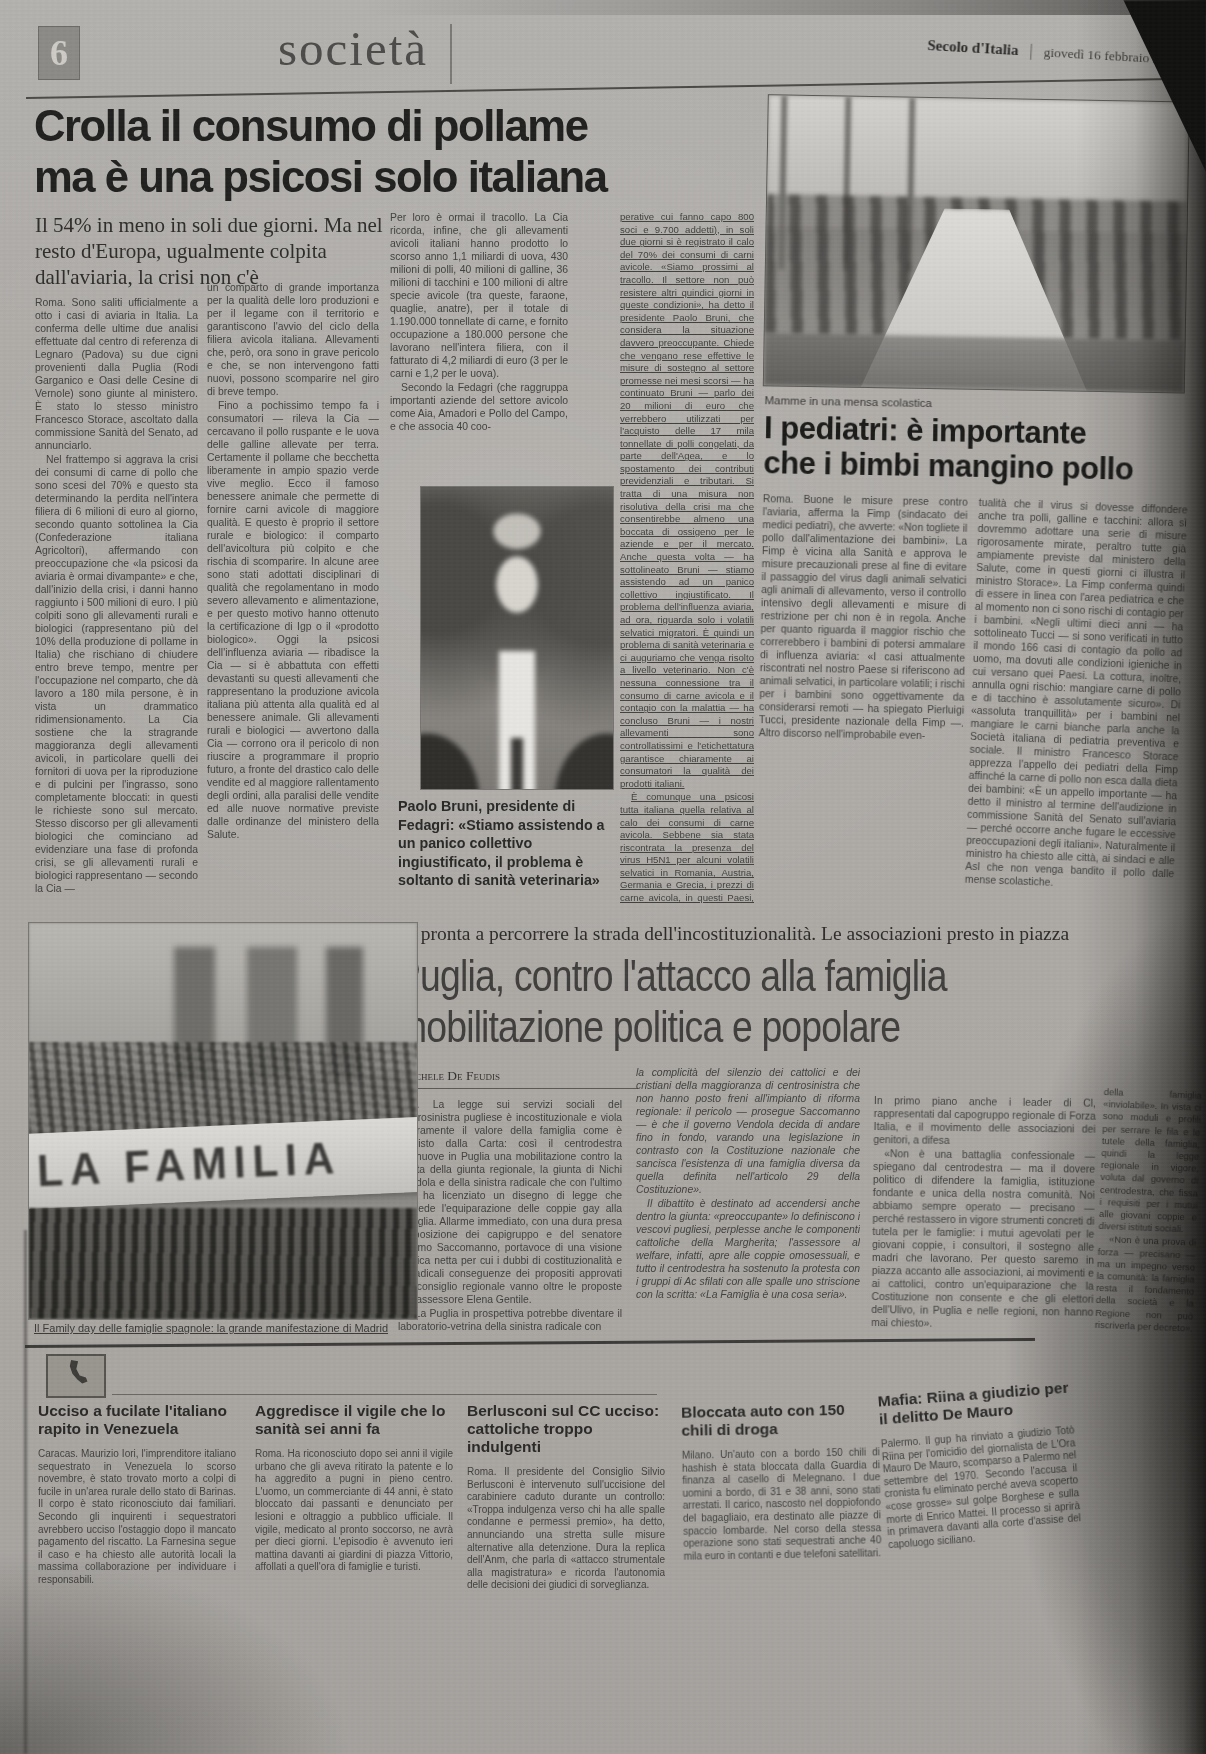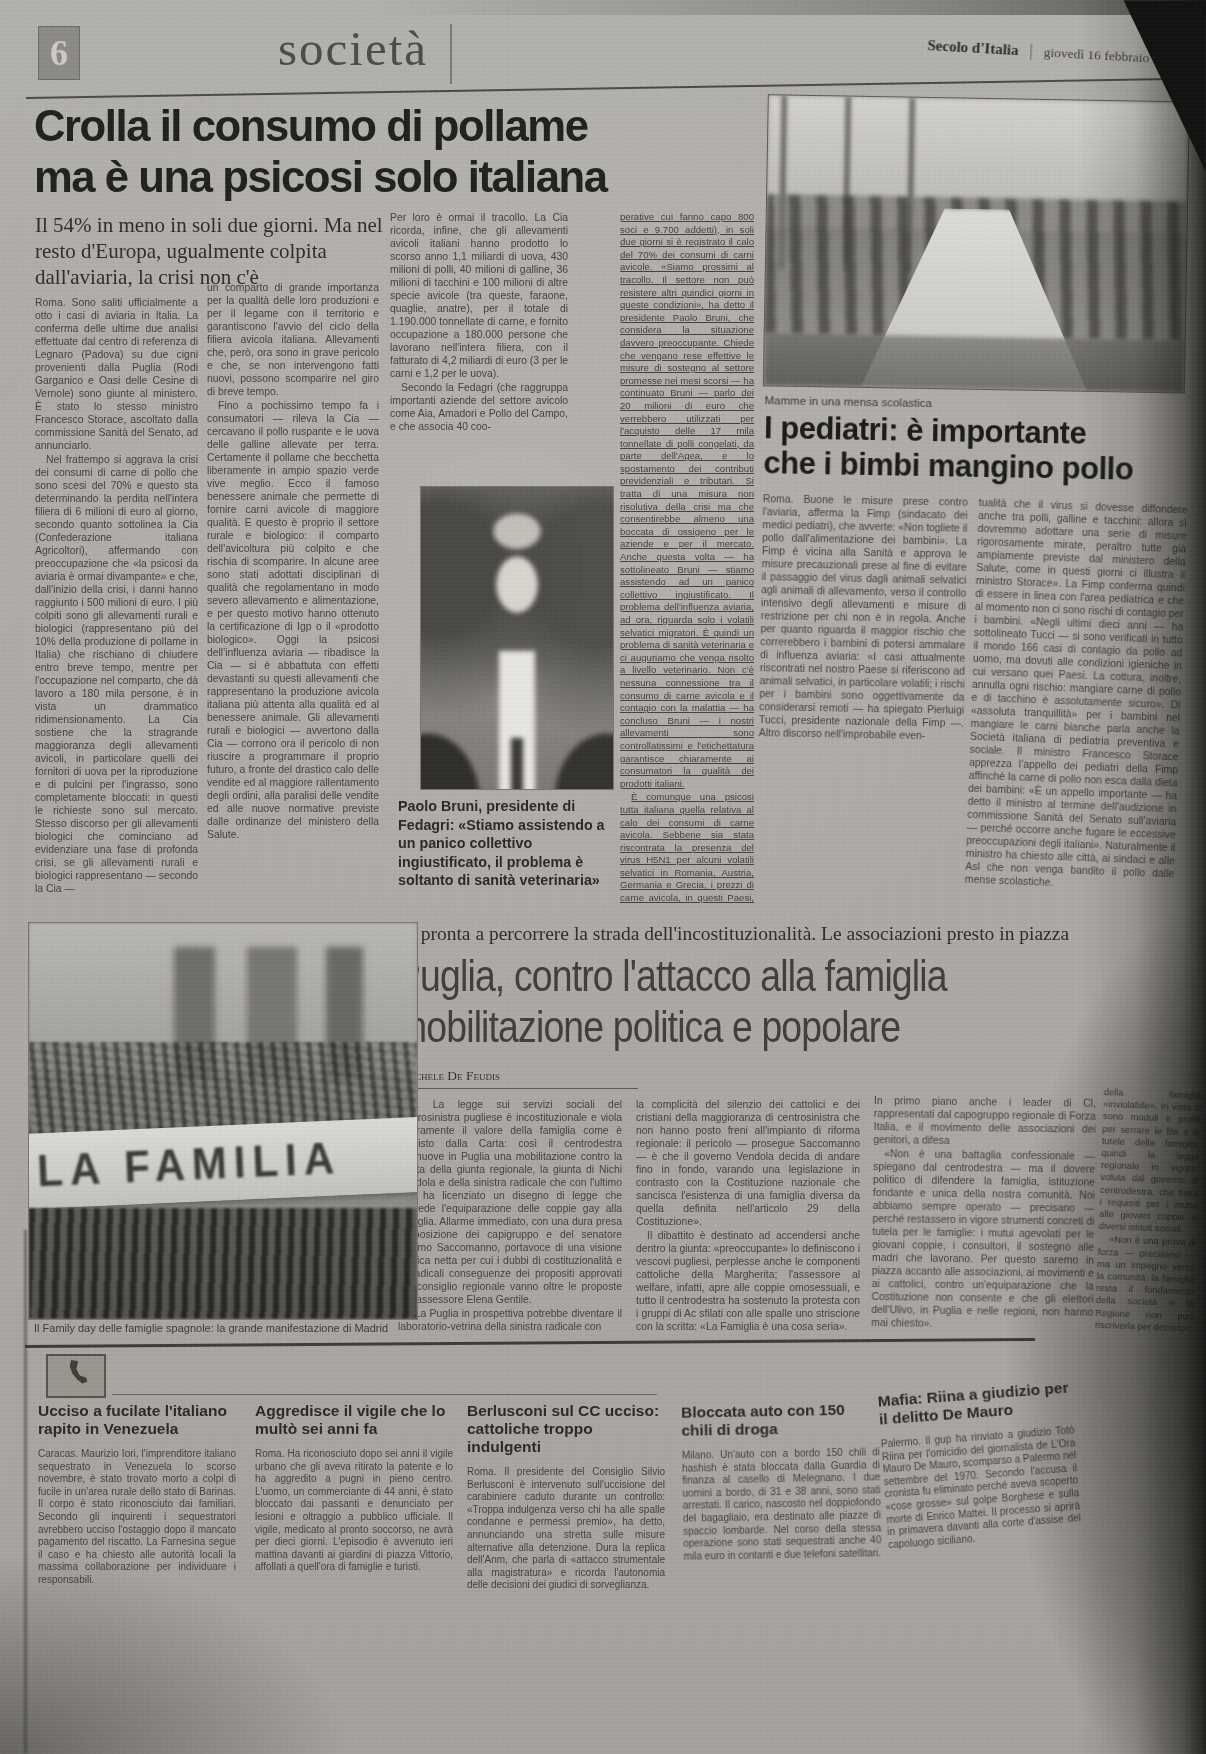"la complicità del silenzio dei" .pug-c2 { font-style: none -> italic; top: 1098px -> 1066px }
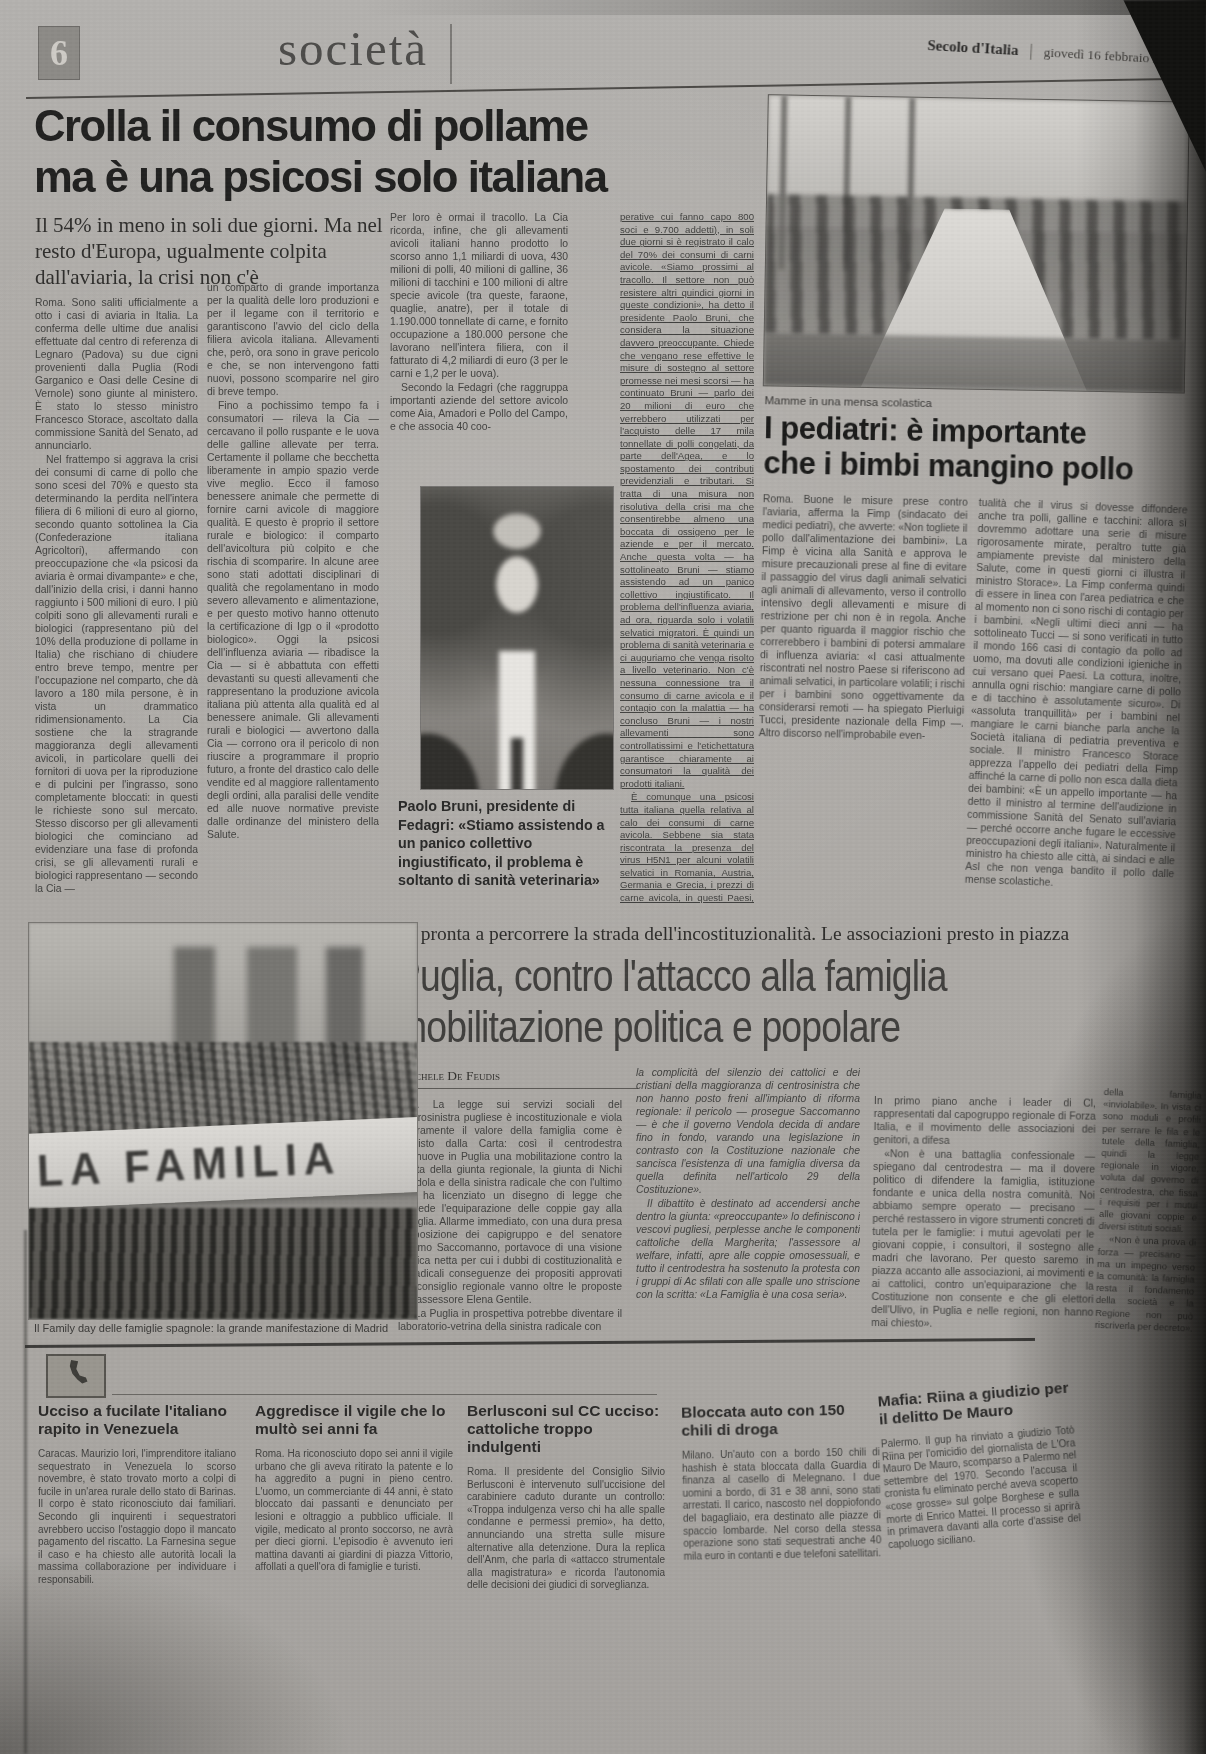"Il Family day delle famiglie" .family-caption { text-decoration: none -> underline }
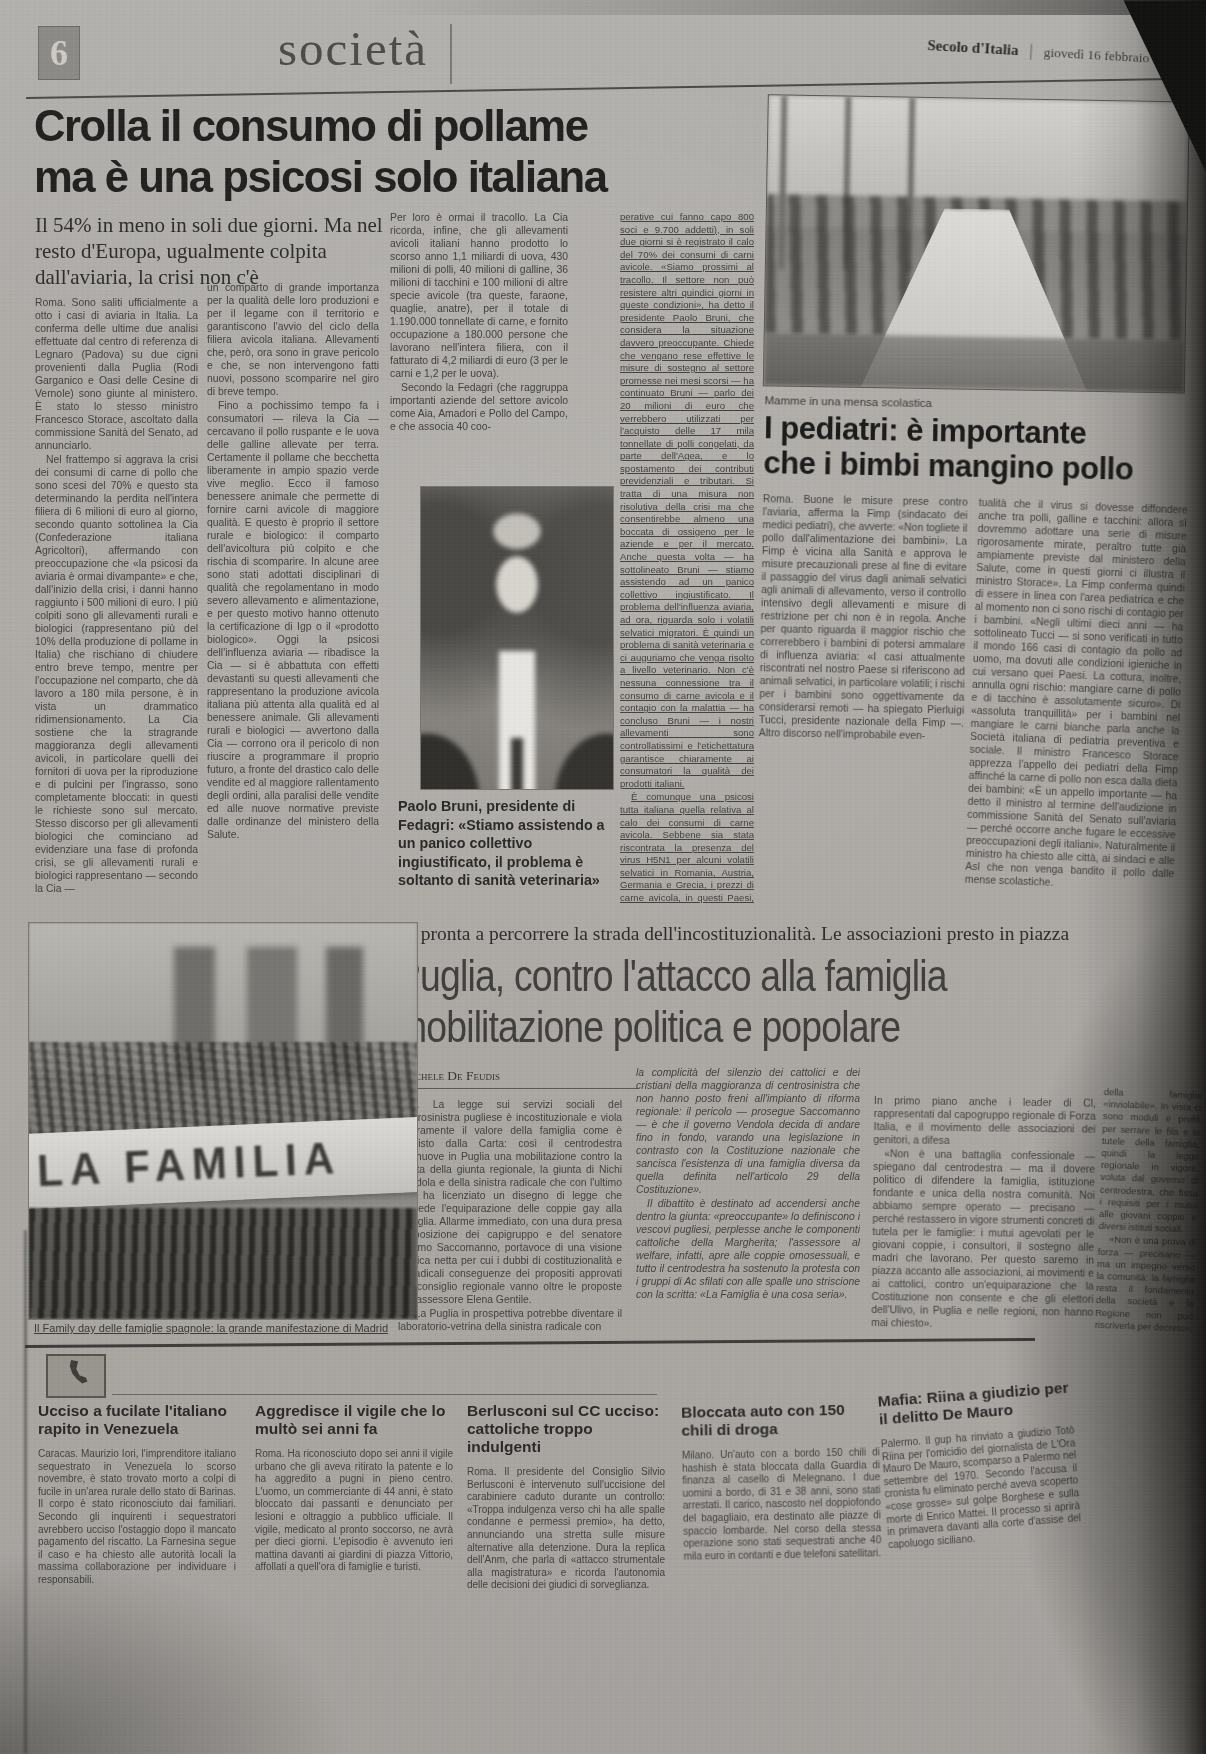"Aggredisce il vigile che lo" h3 { text: multò -> sanità }
